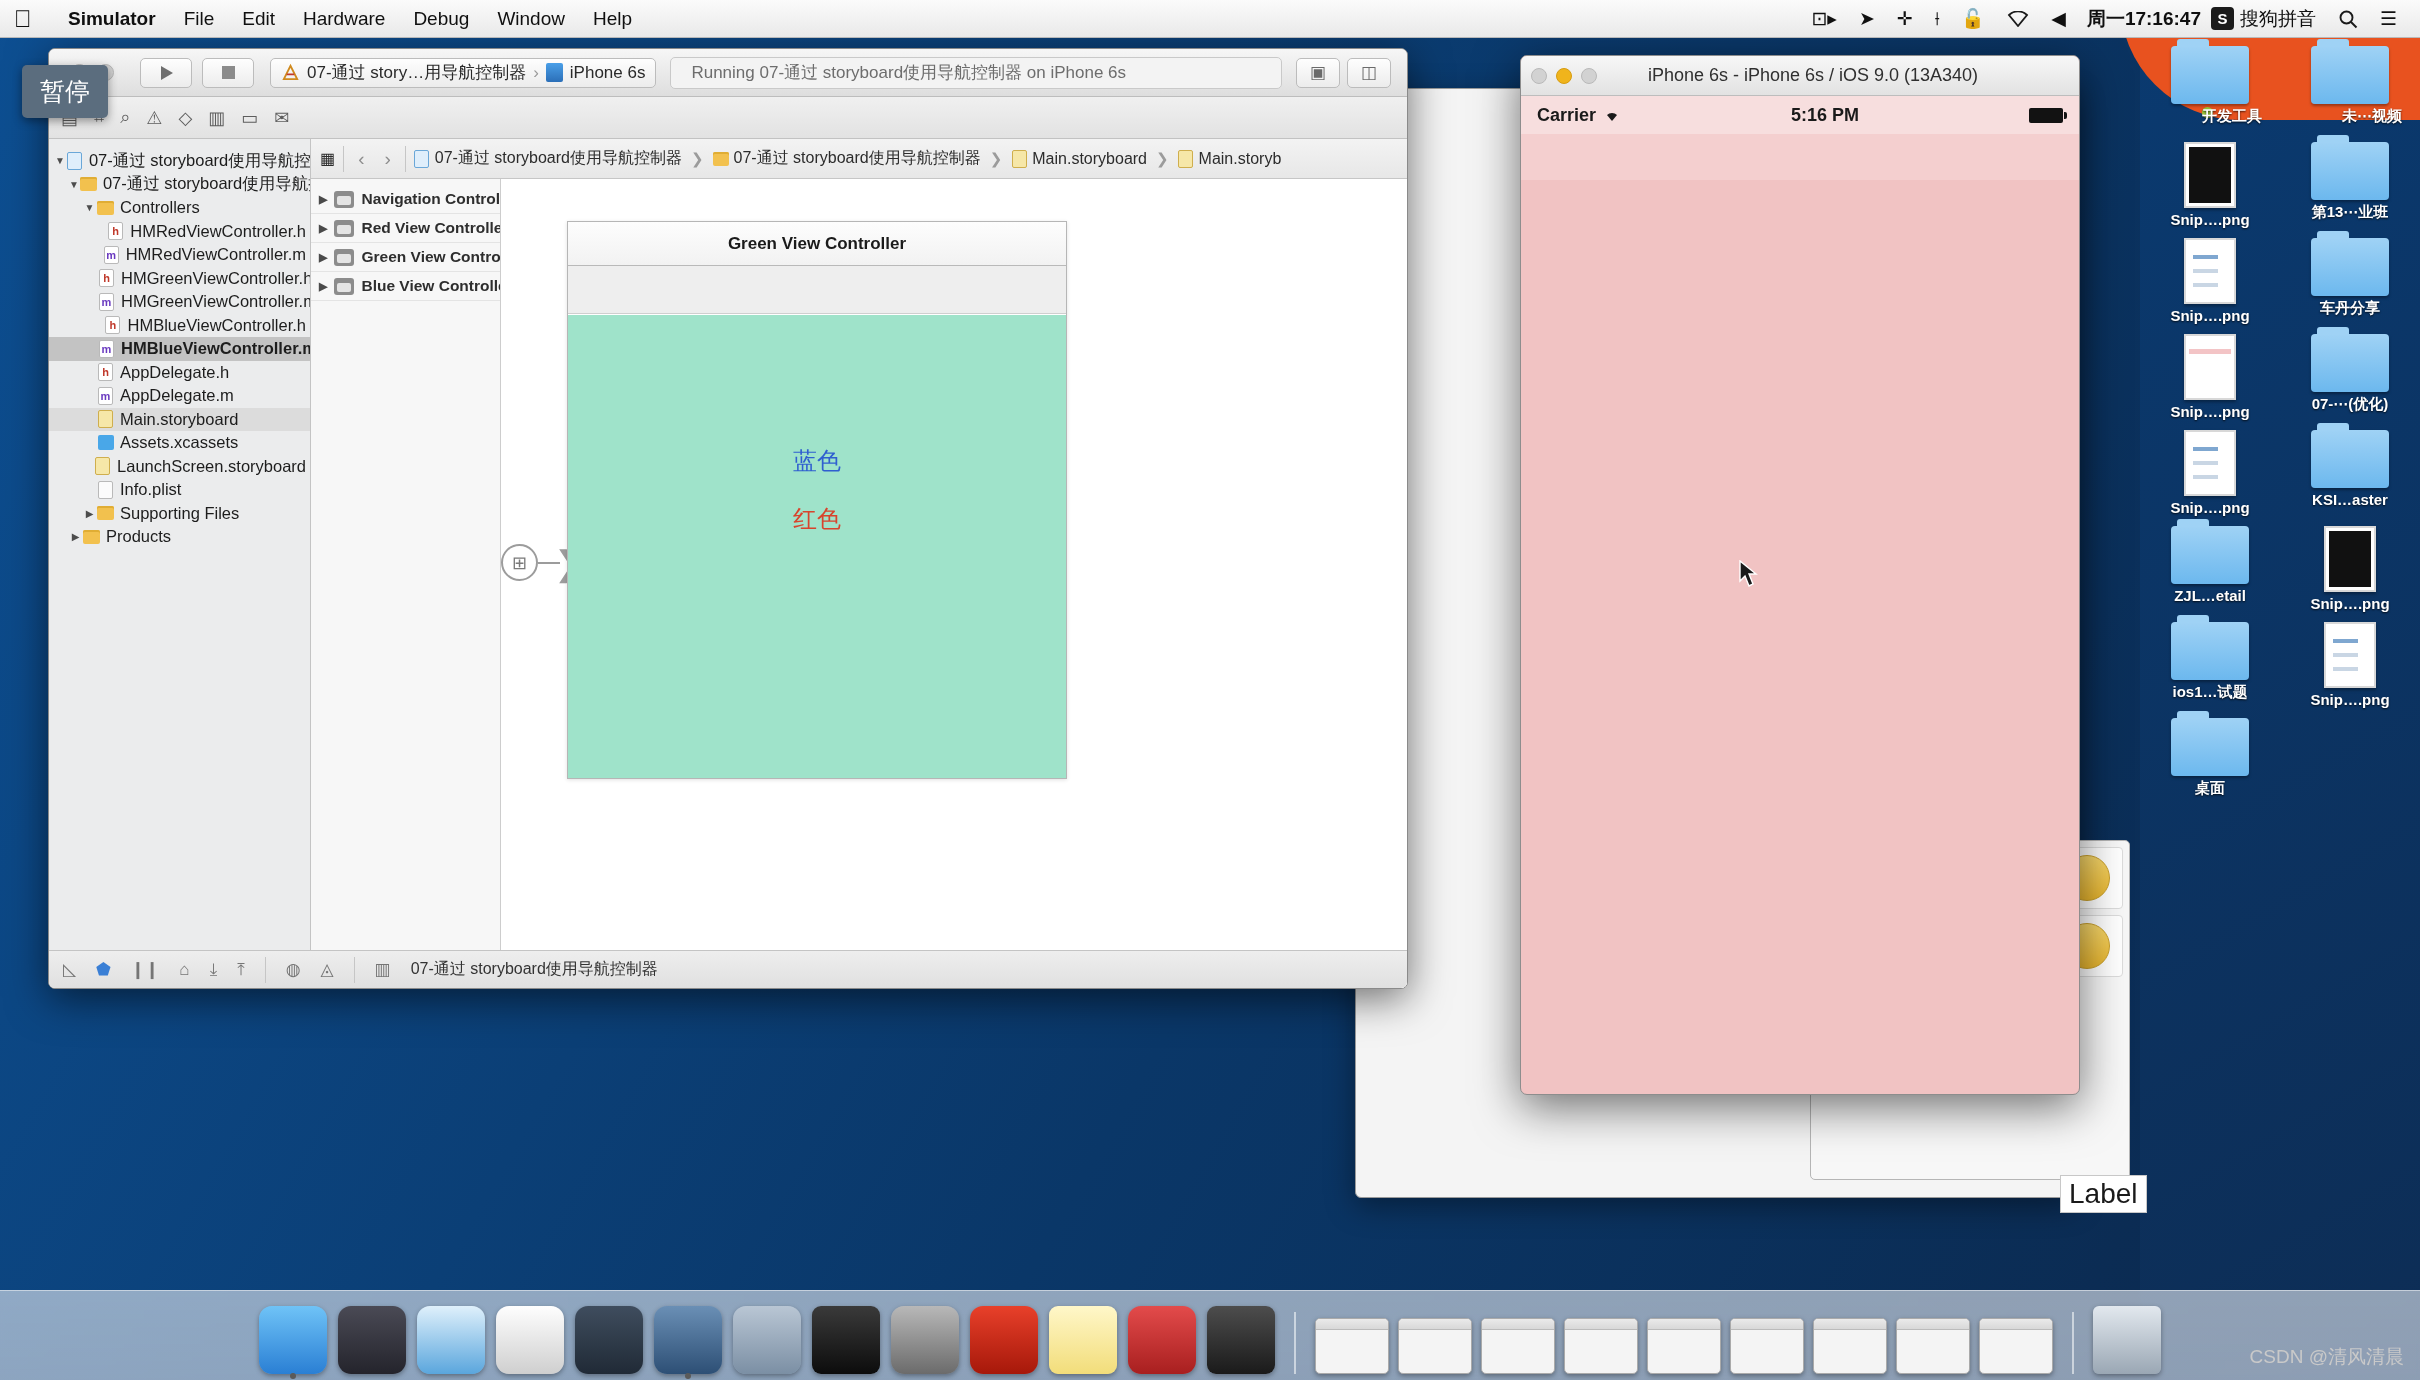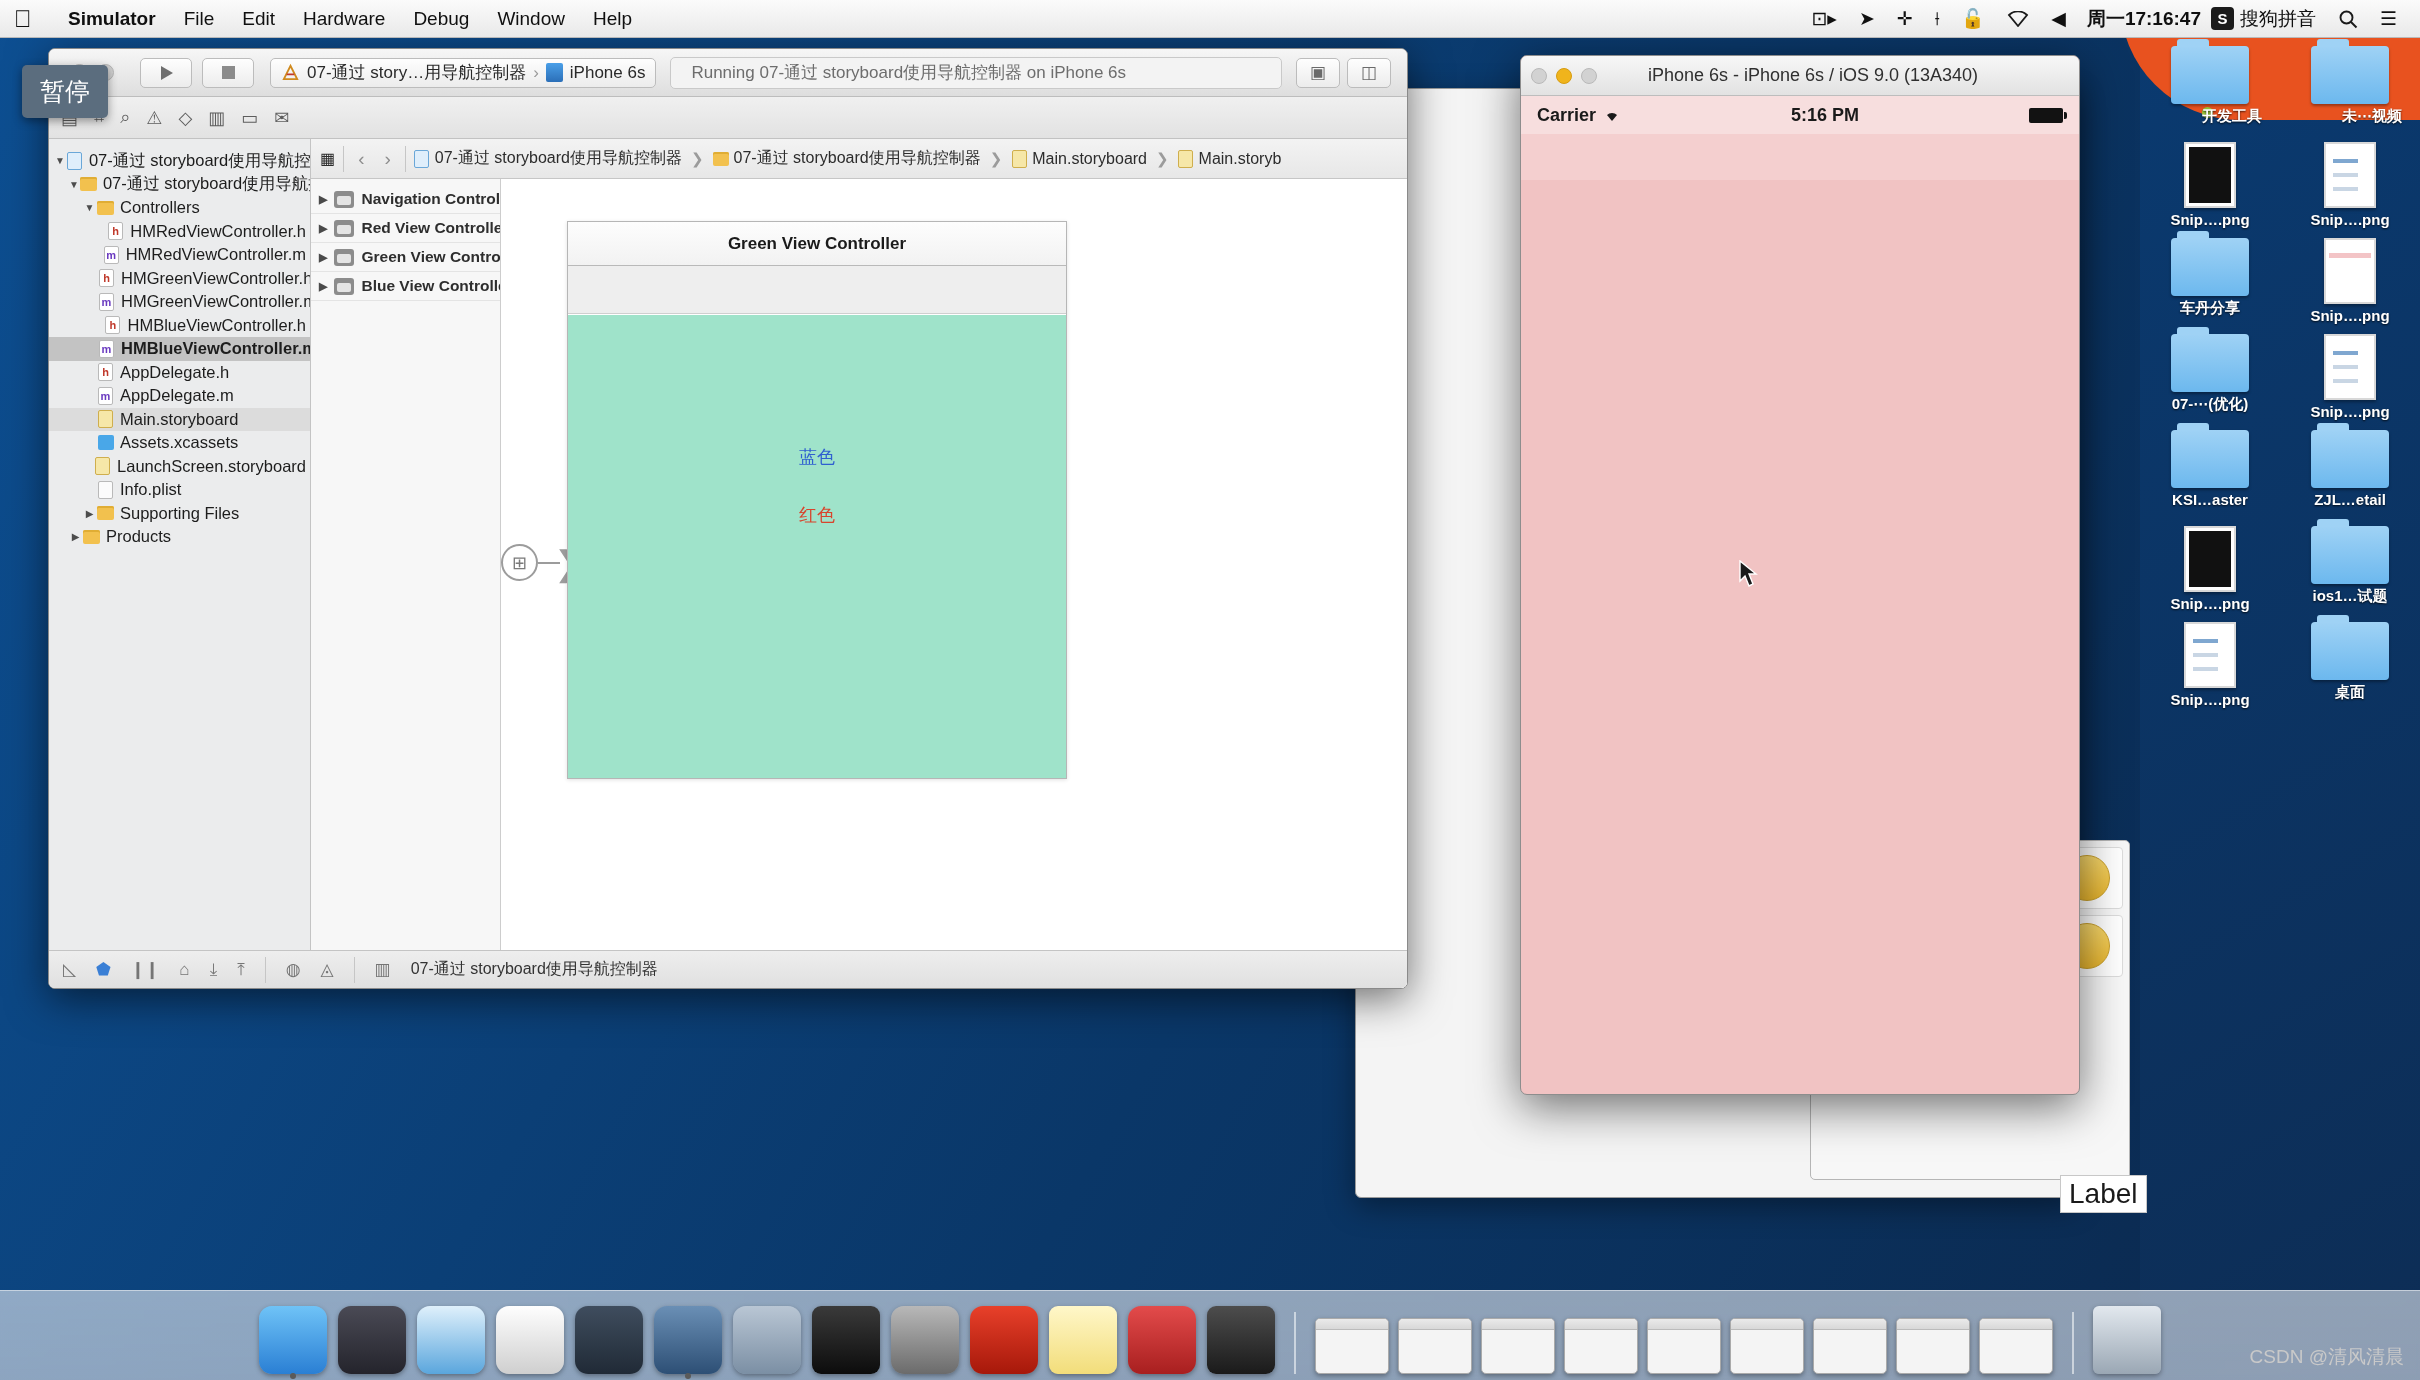"第13⋯业班" div.dcell { html: none -> <div> <div></div> <div> <span>第13⋯业班</span> </div> </div> }
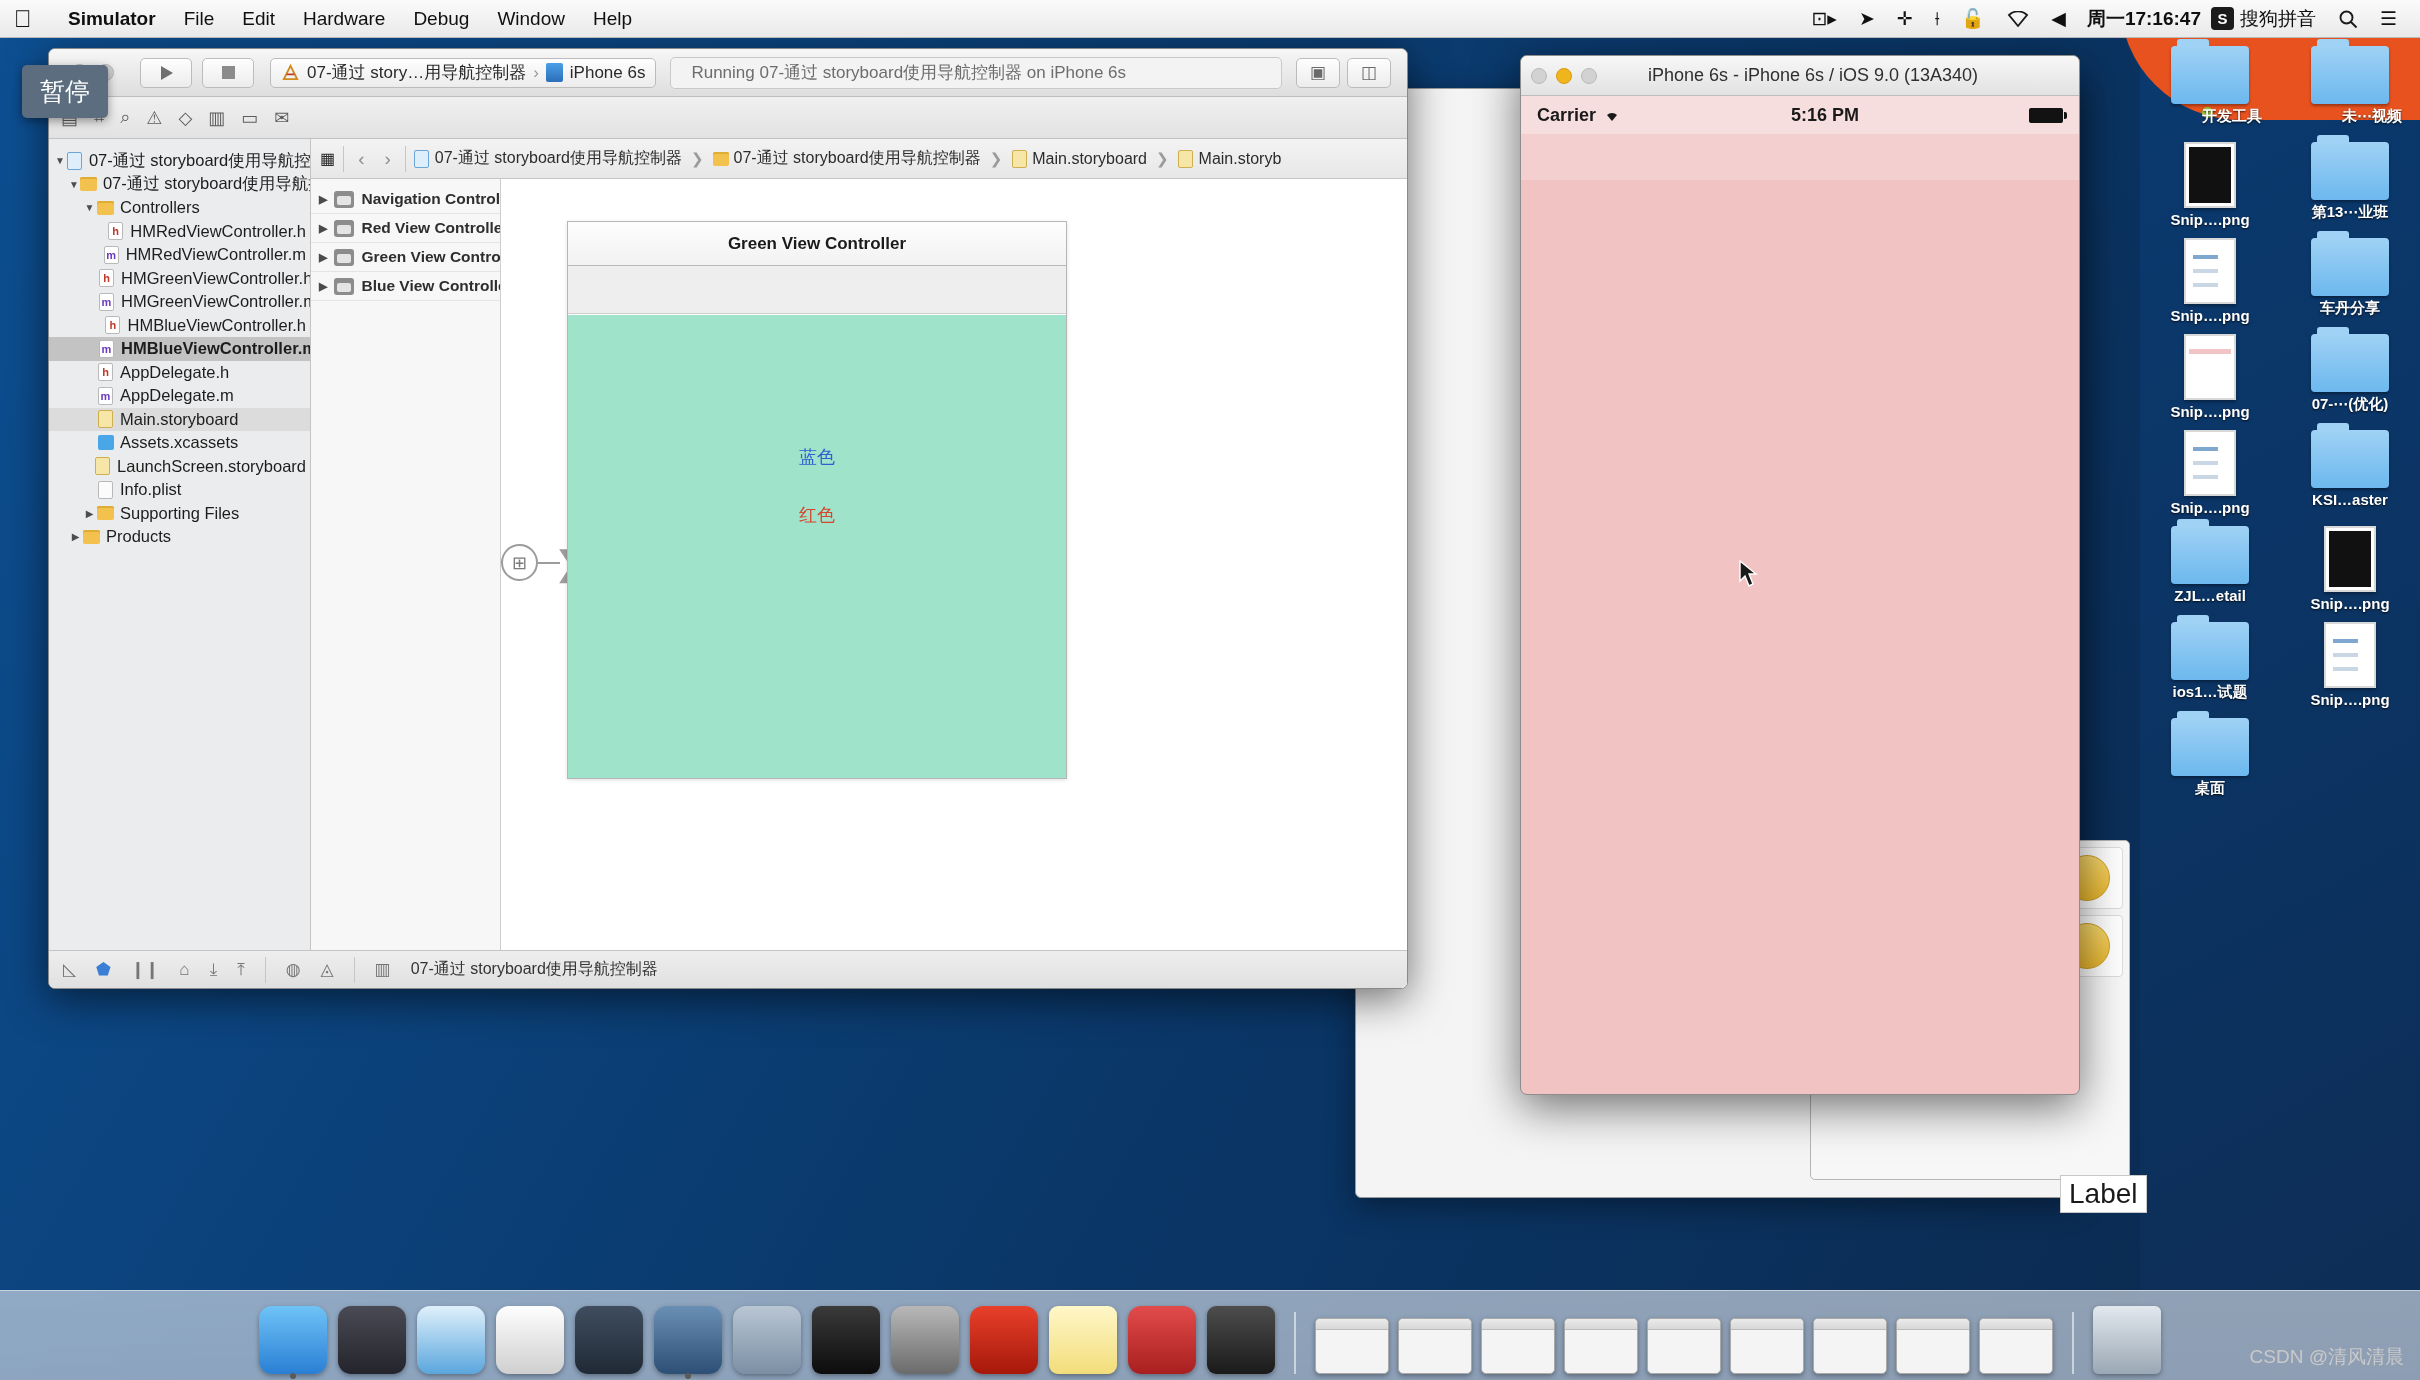"蓝色" .scene .lnk { font-size: 18px -> 24px }
